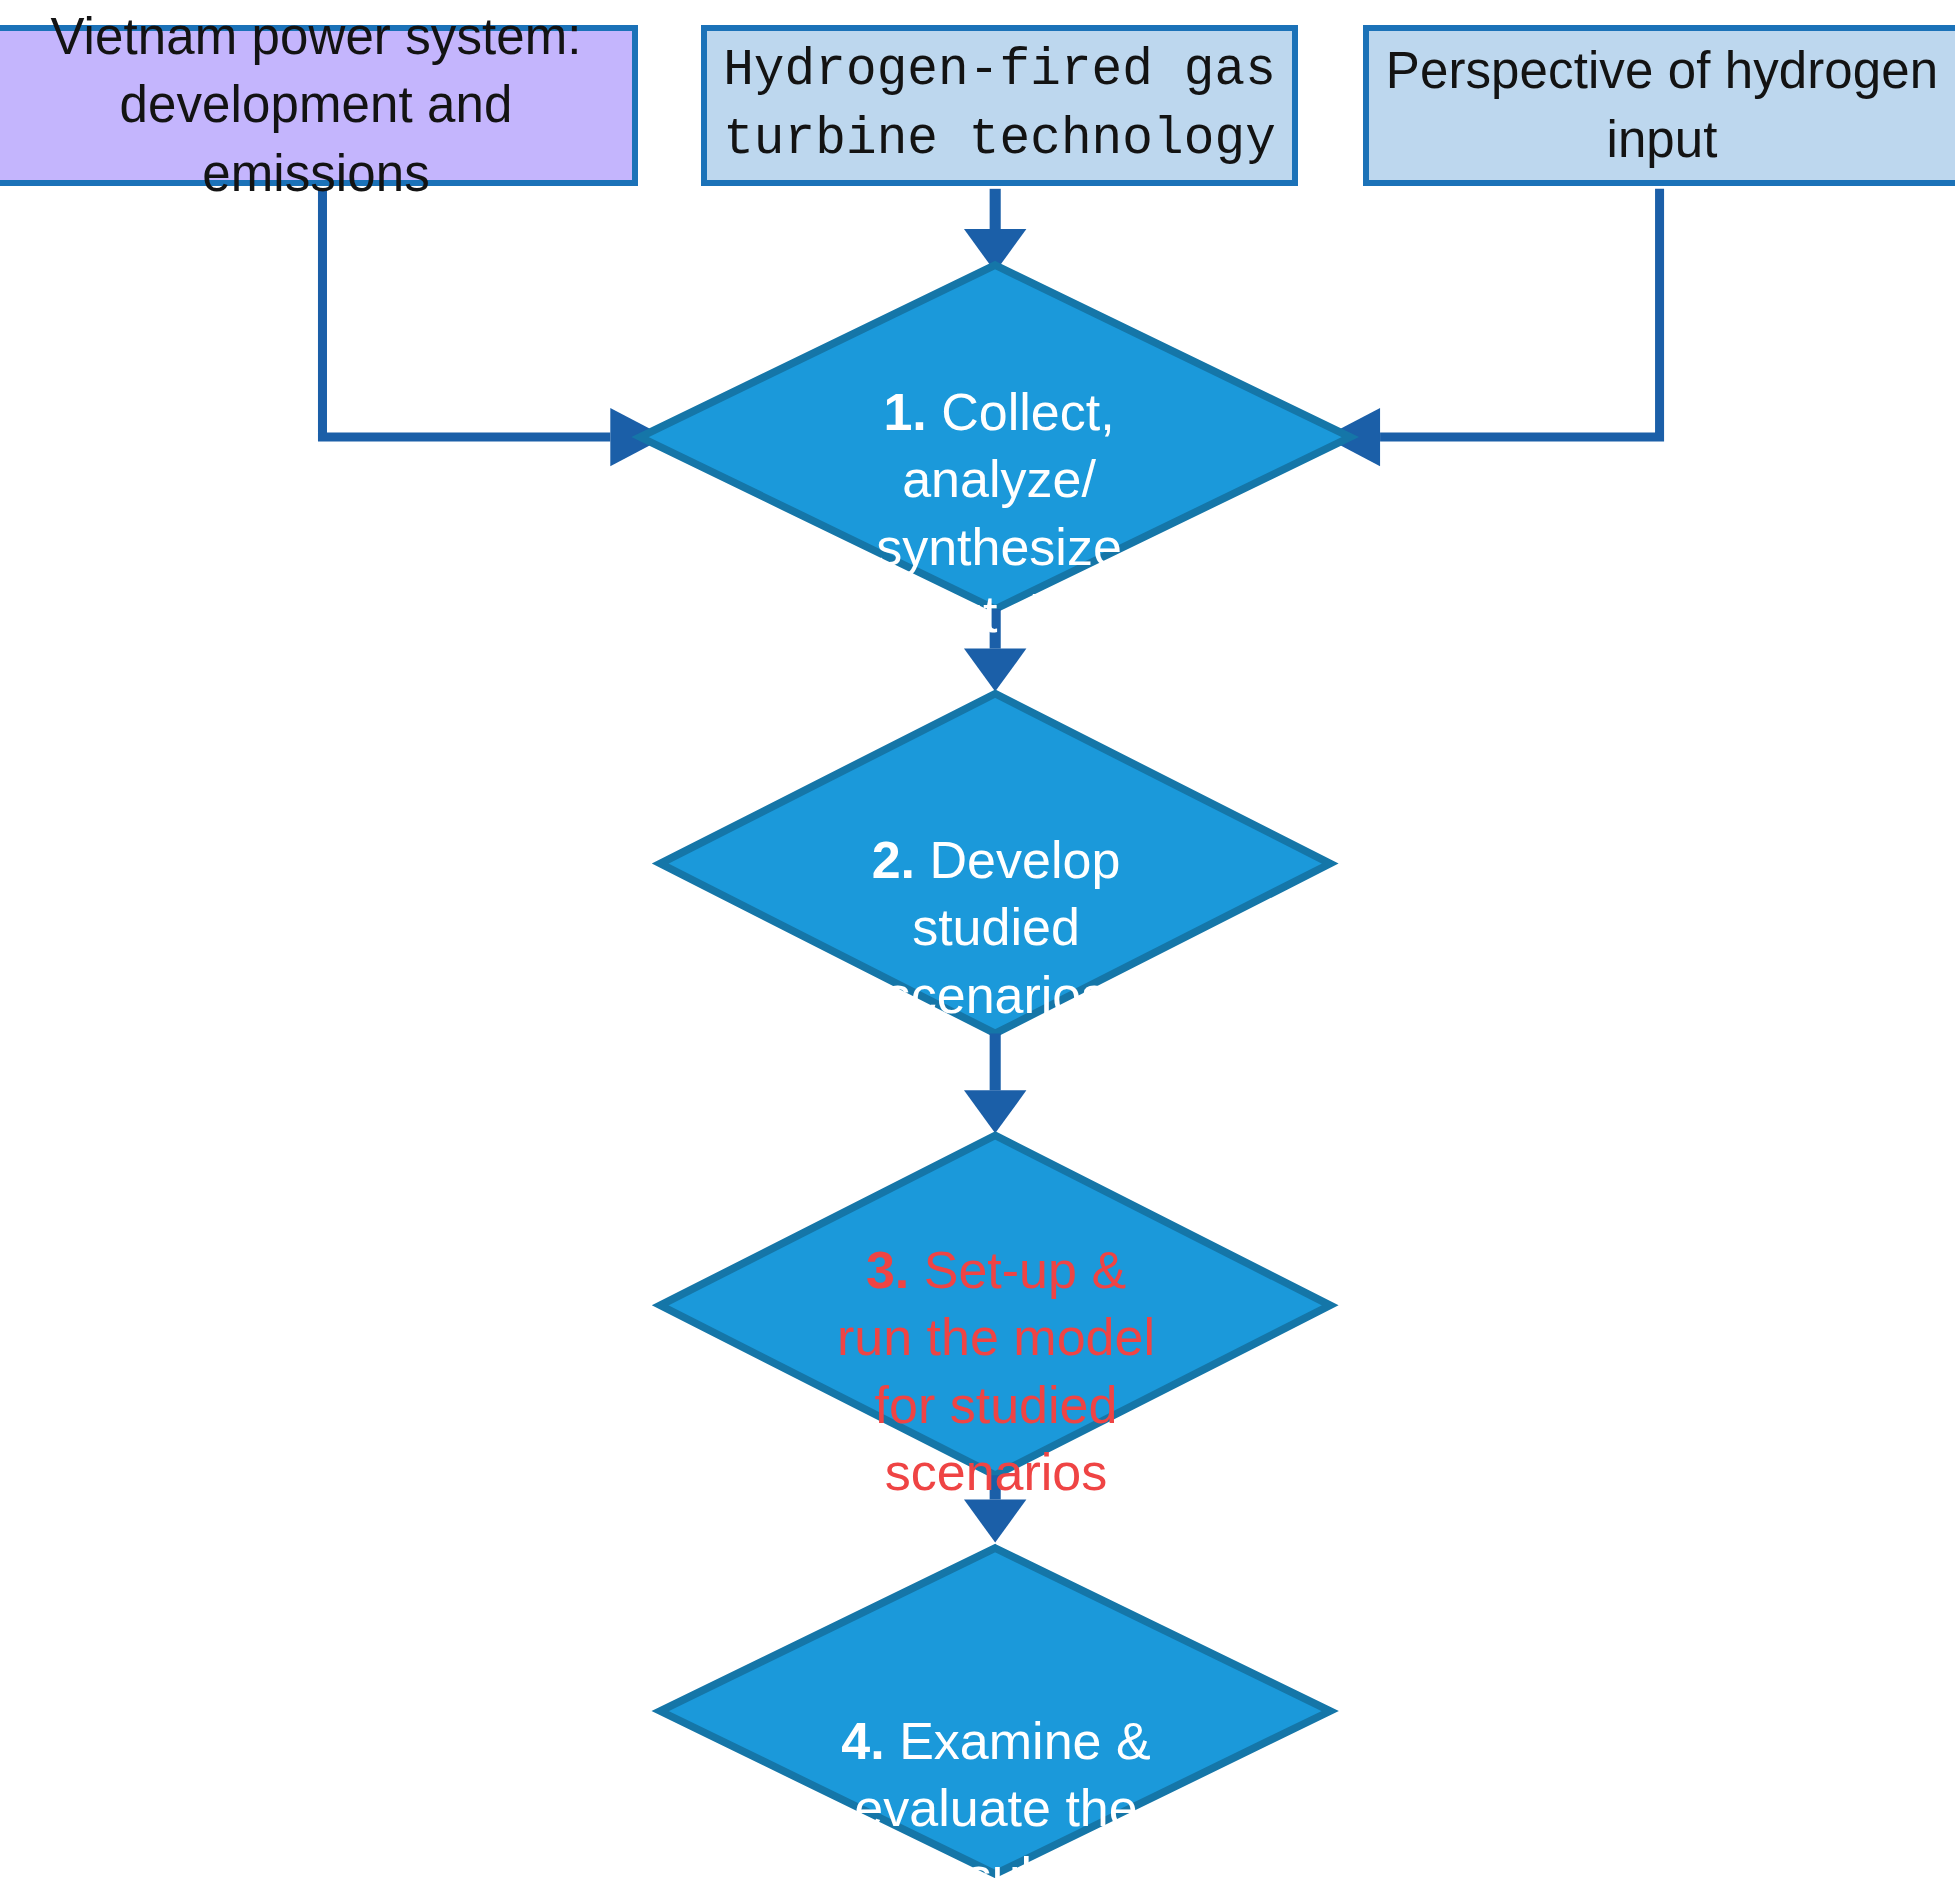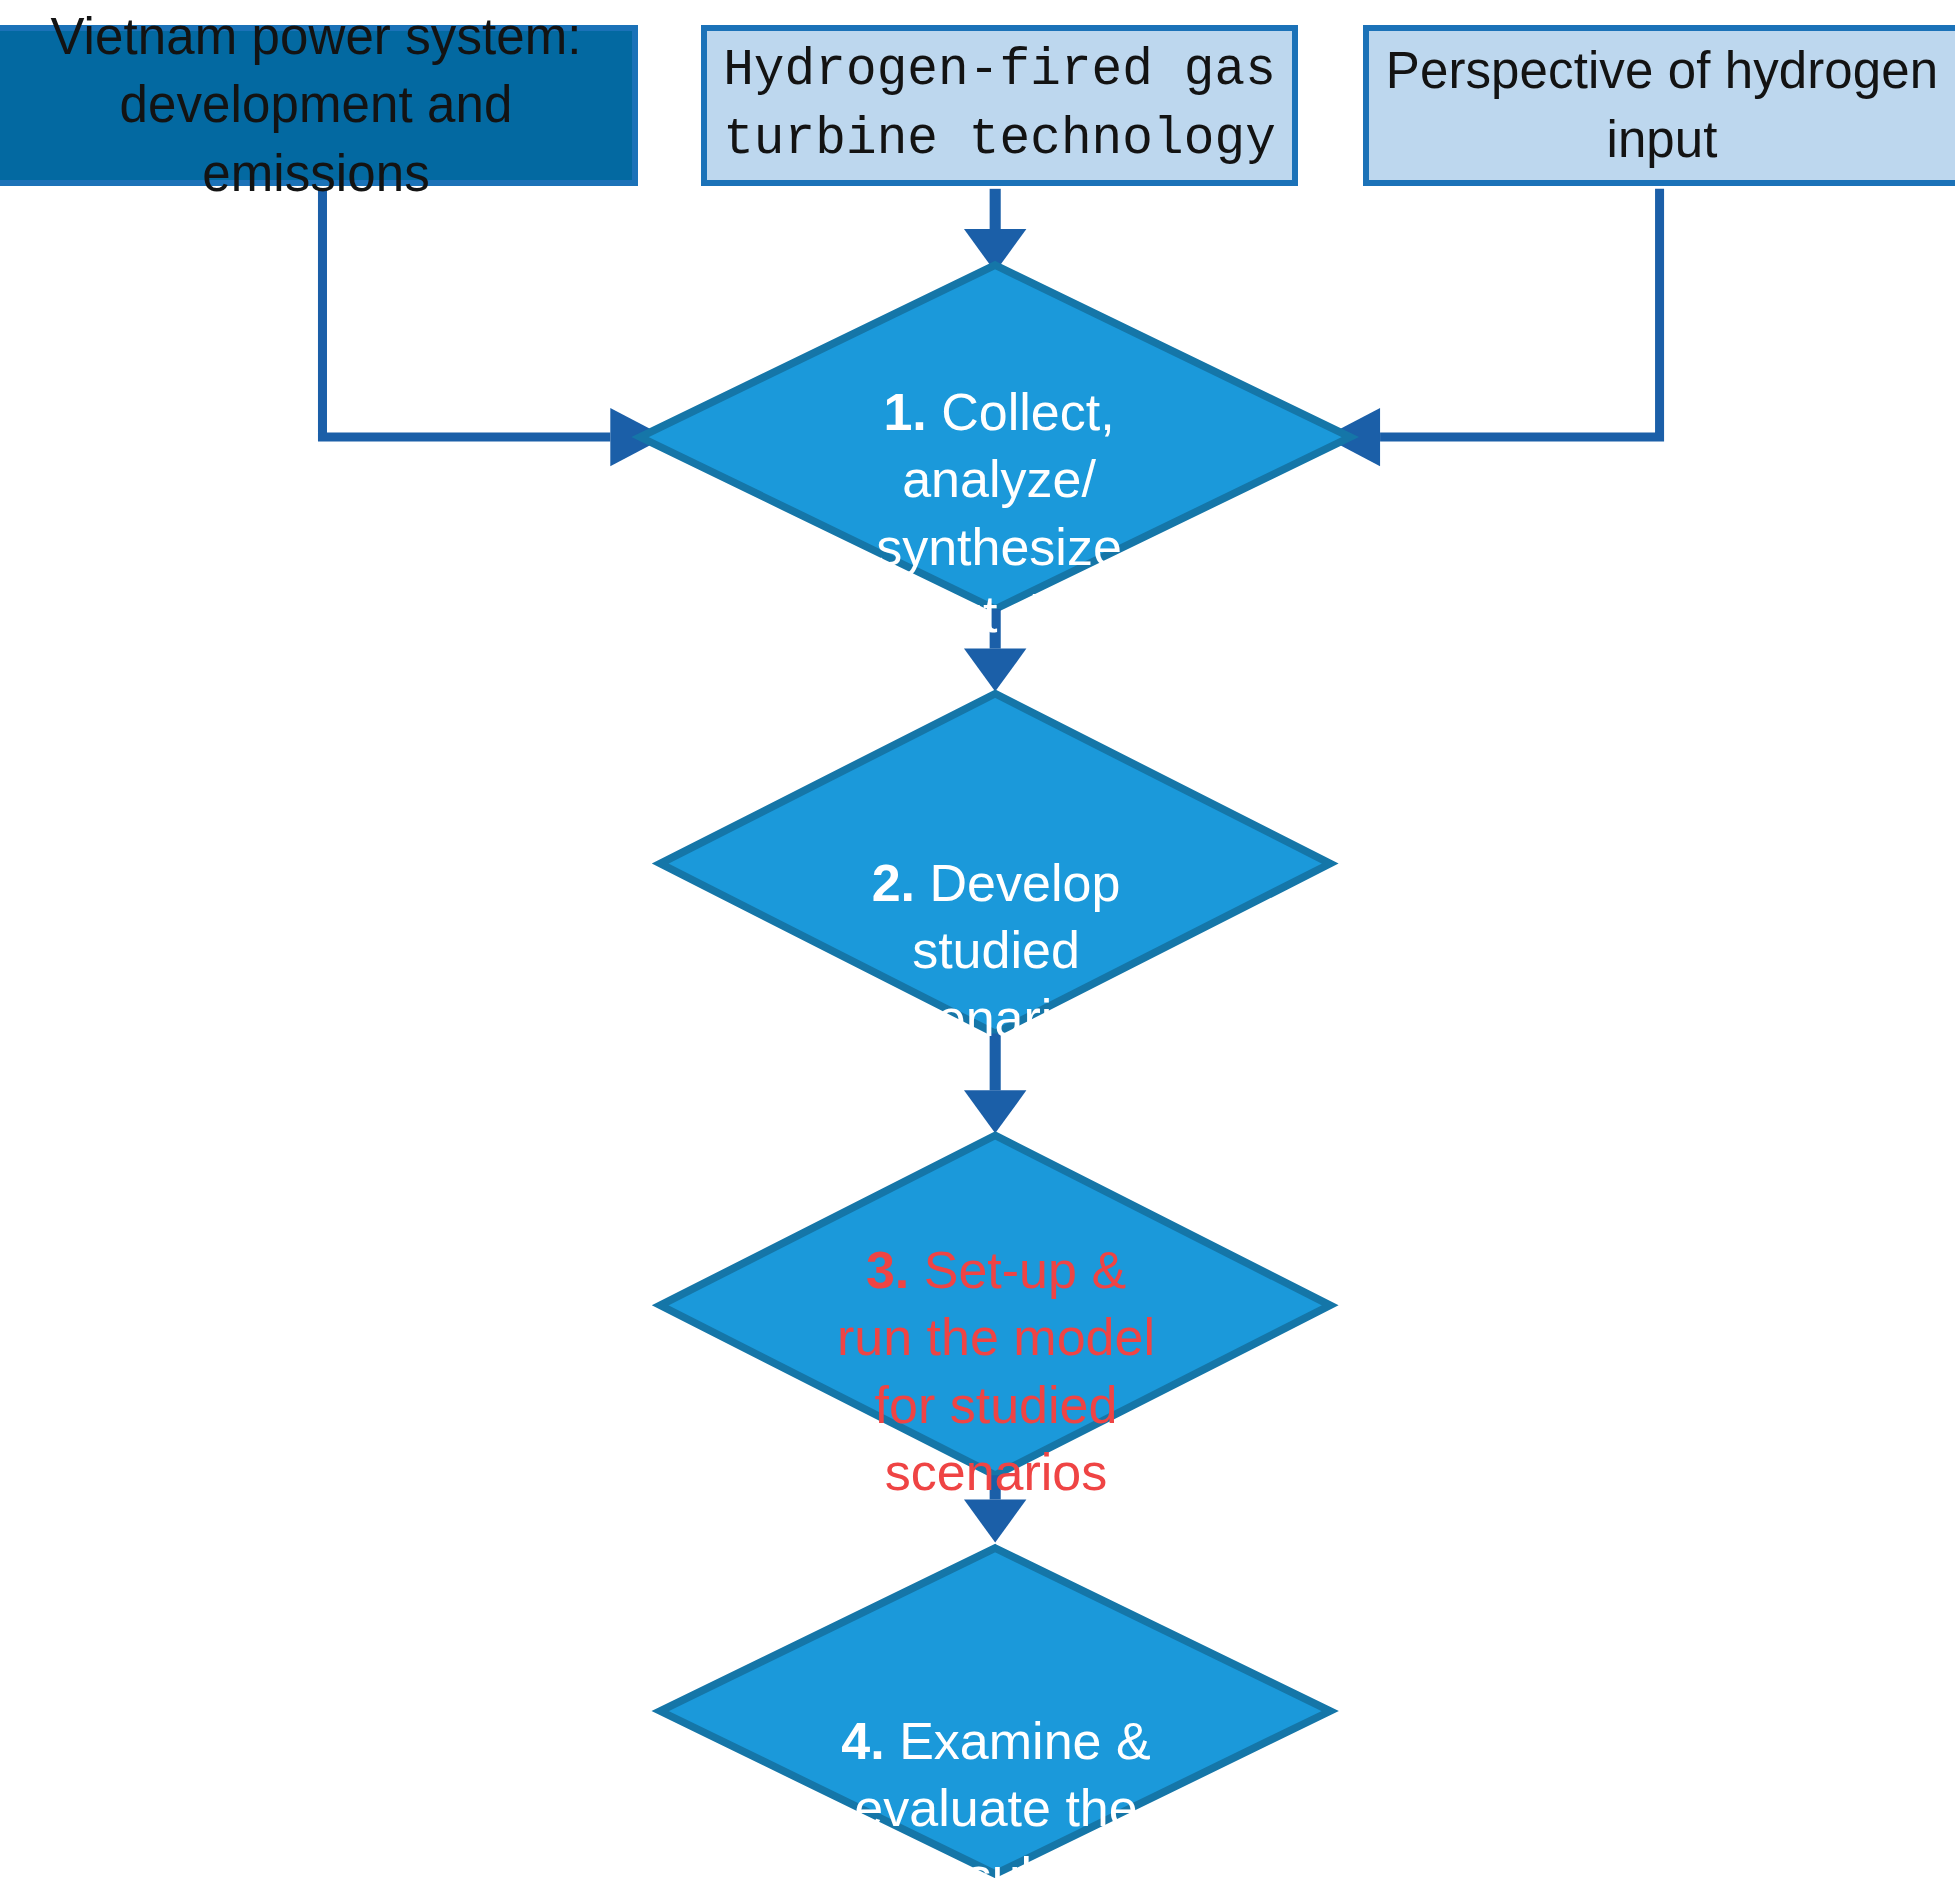"Vietnam power system: development and" div.src-box { background: #0369a1 -> #c4b5fd }
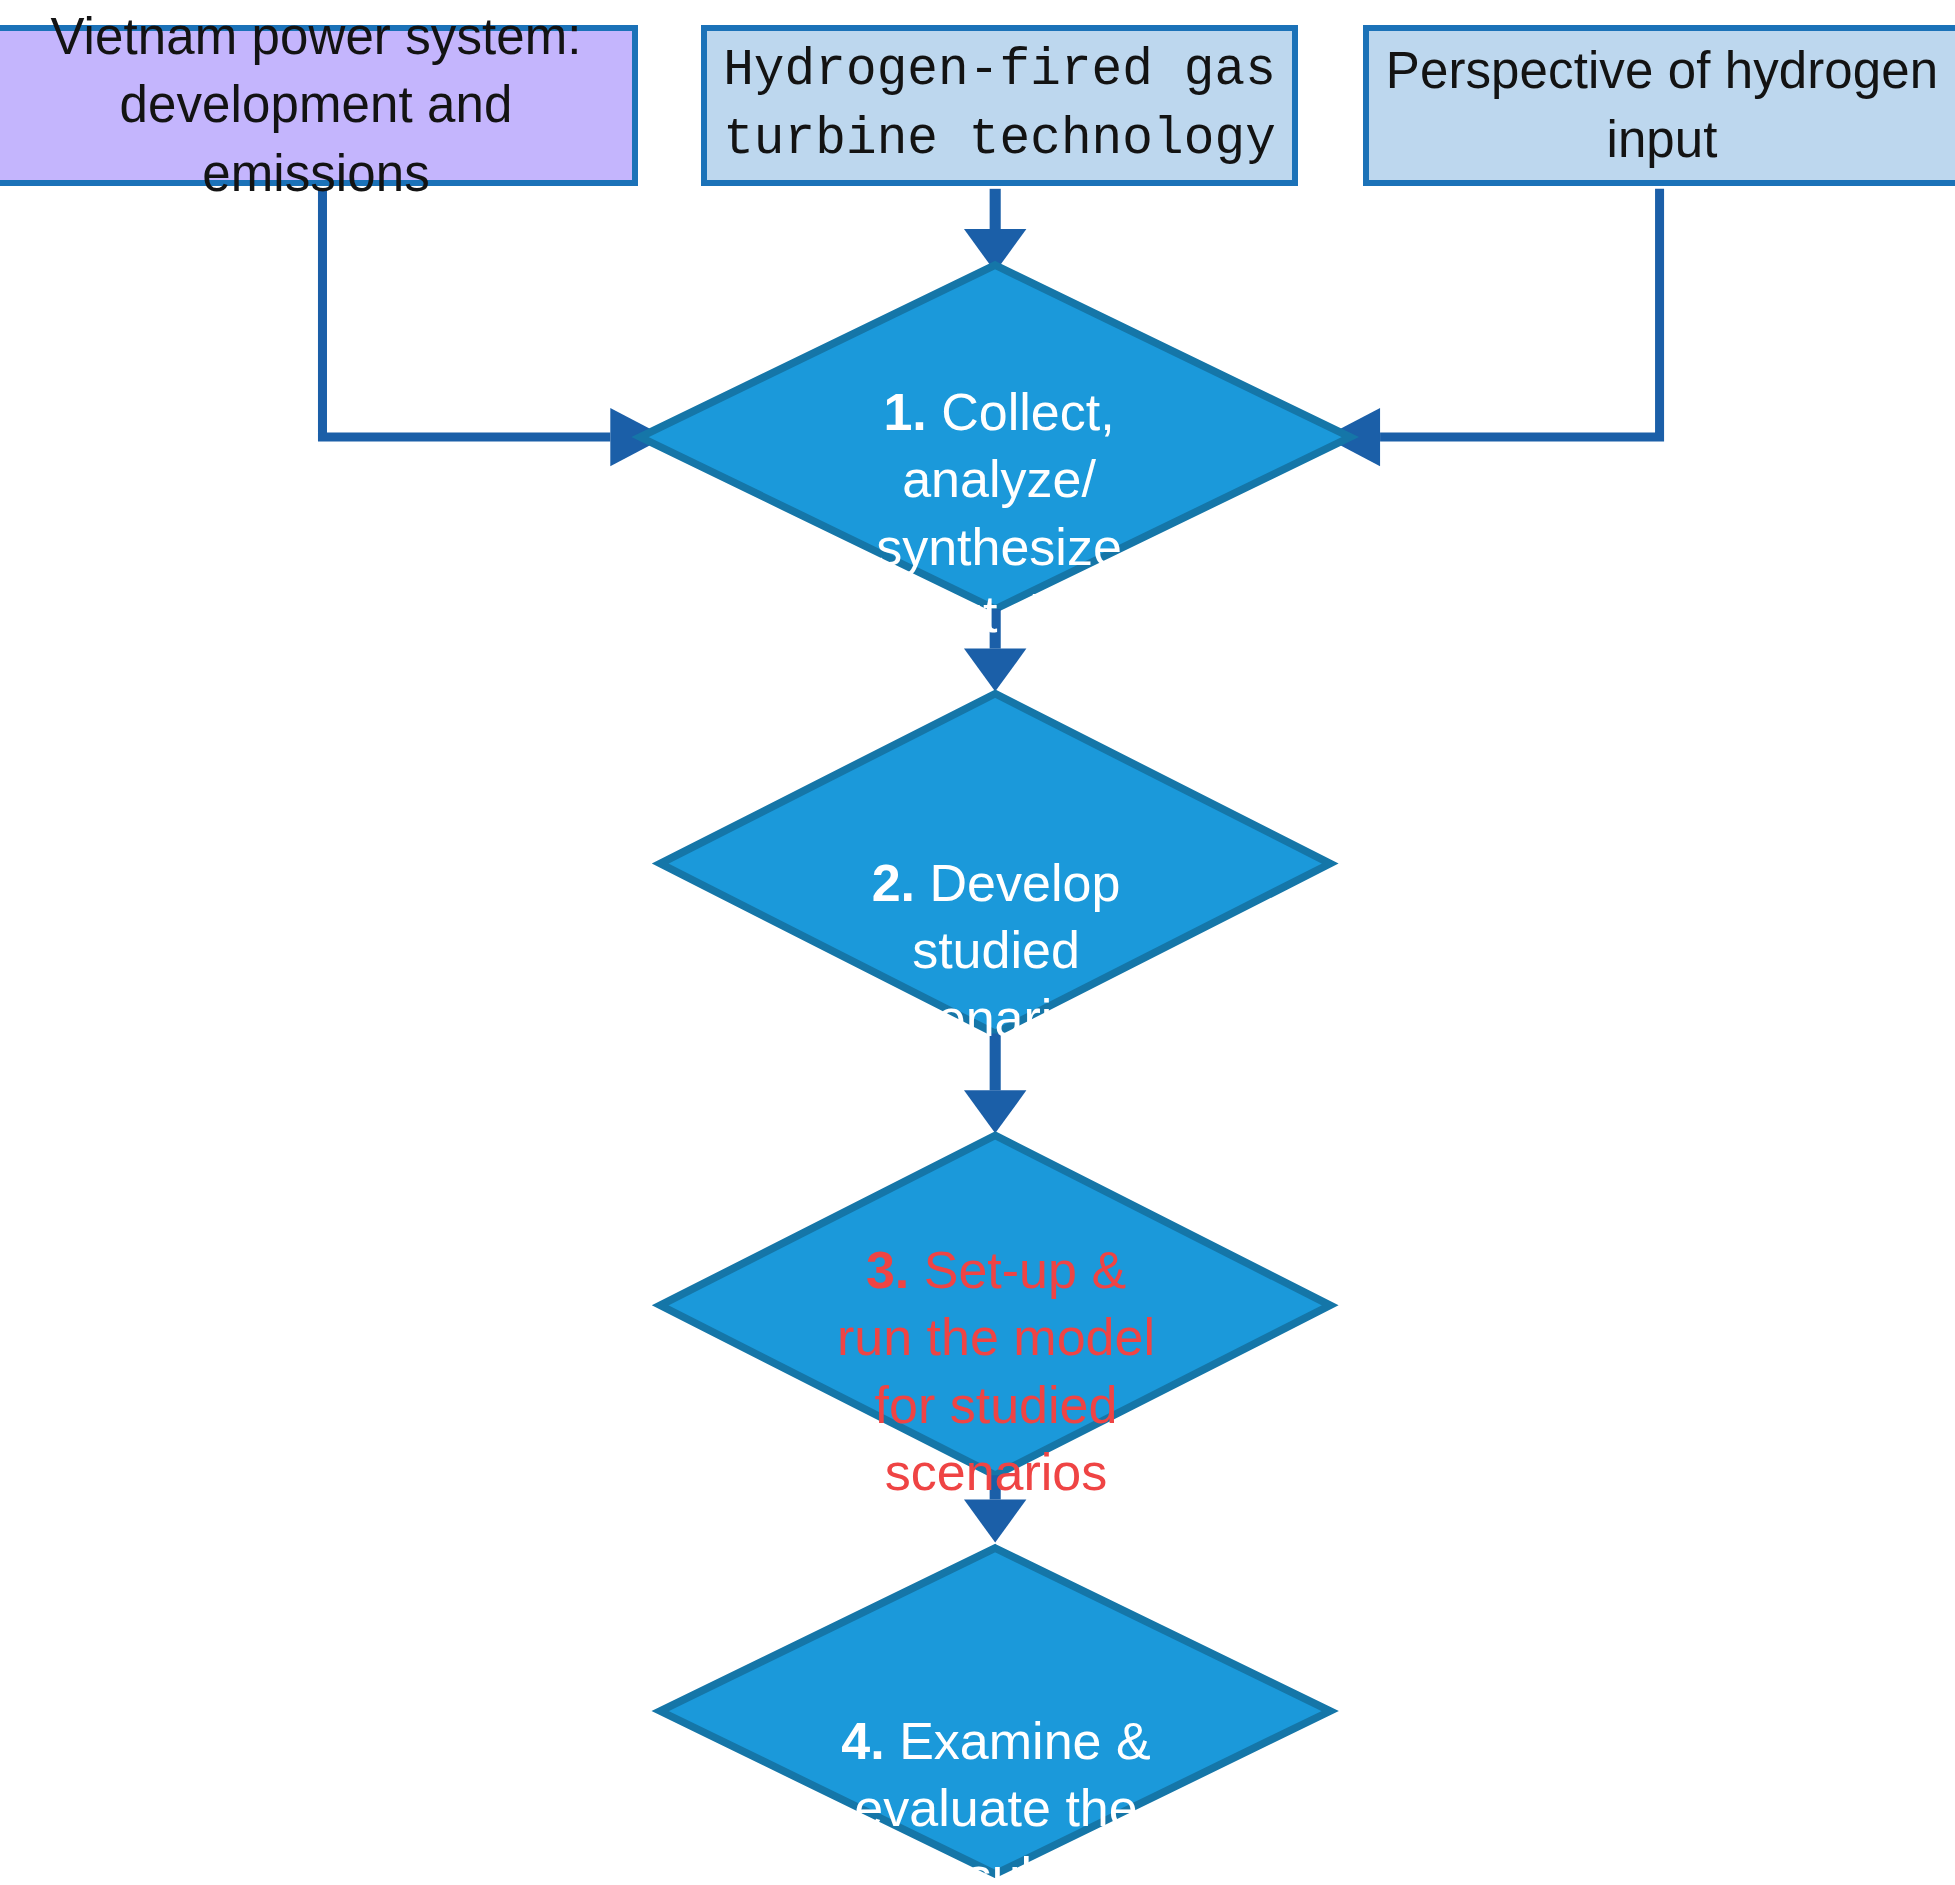"2. Develop" #label-1 { top: 782px -> 759px }
